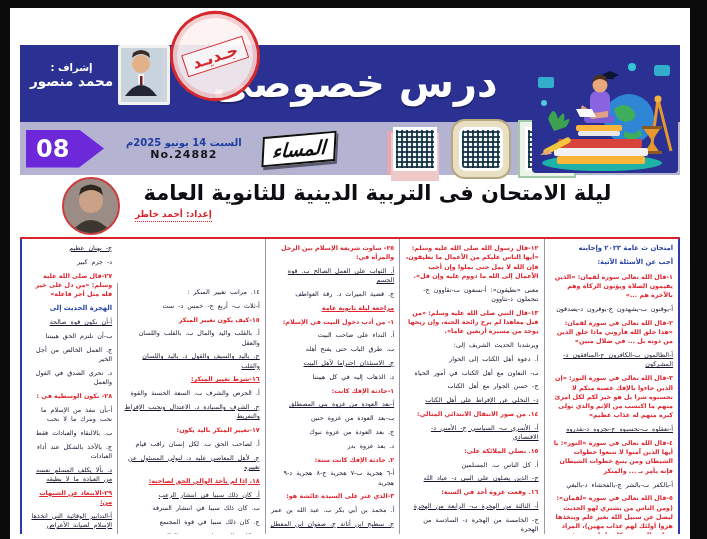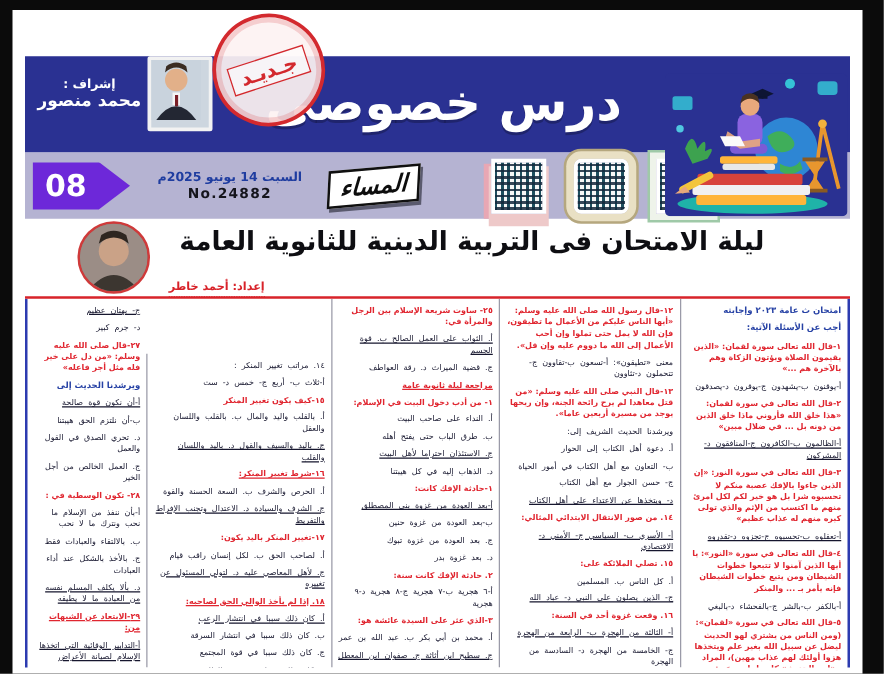"إعداد: أحمد خاطر" .byline { top: 40px -> 24px }
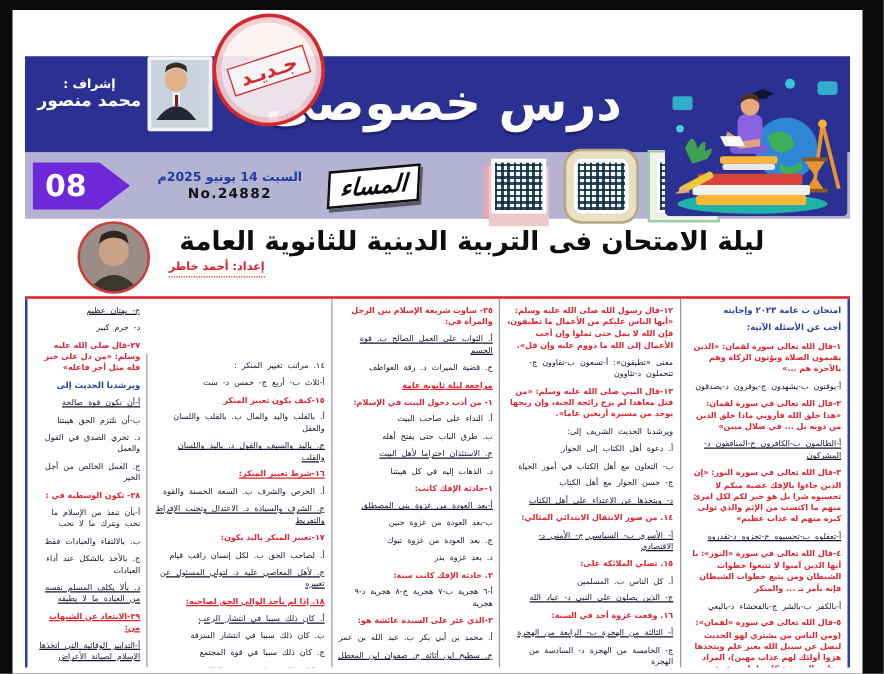"ويرشدنا الحديث إلى" p.i-b { text: ويرشدنا -> الهجرة }
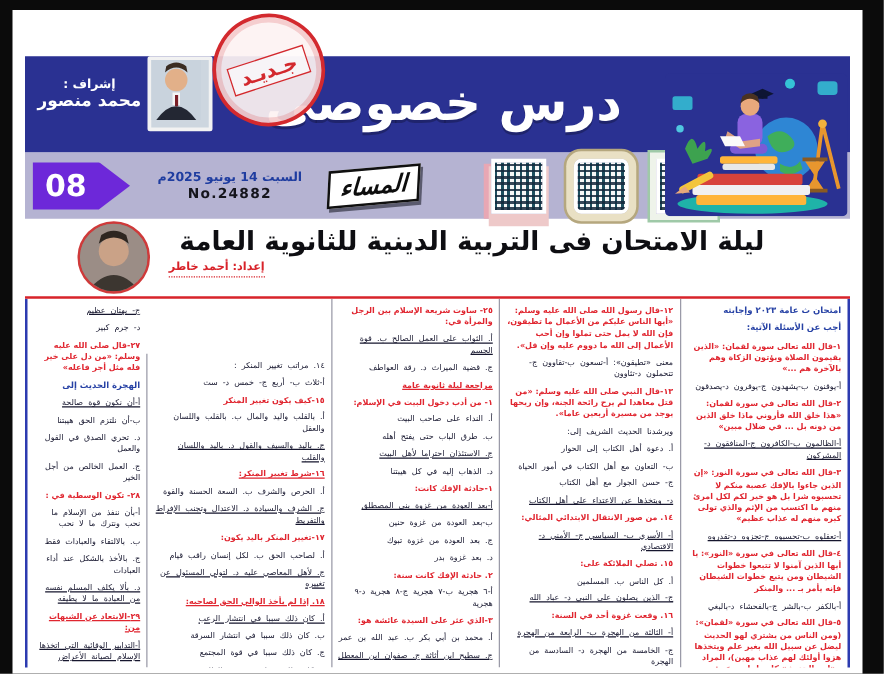"د. تحري الصدق في القول" p.i-o { order: before "ج. العمل الخالص من أجل" -> after "ج. العمل الخالص من أجل" }
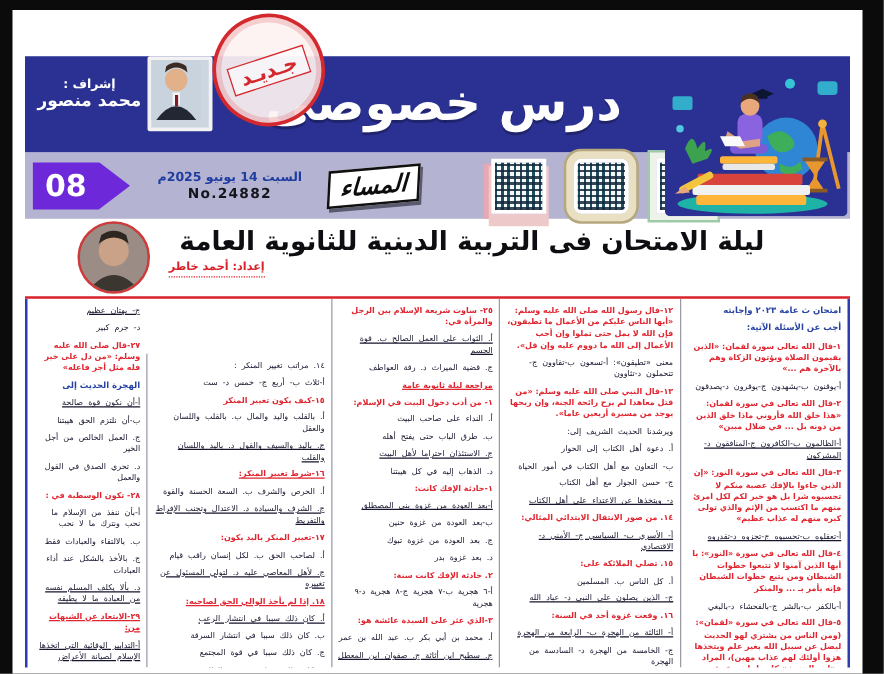"د- ويتخذها عن الاعتداء على" p.i-u { text: ويتخذها عن الاعتداء -> التخلي عن الإفراط }
